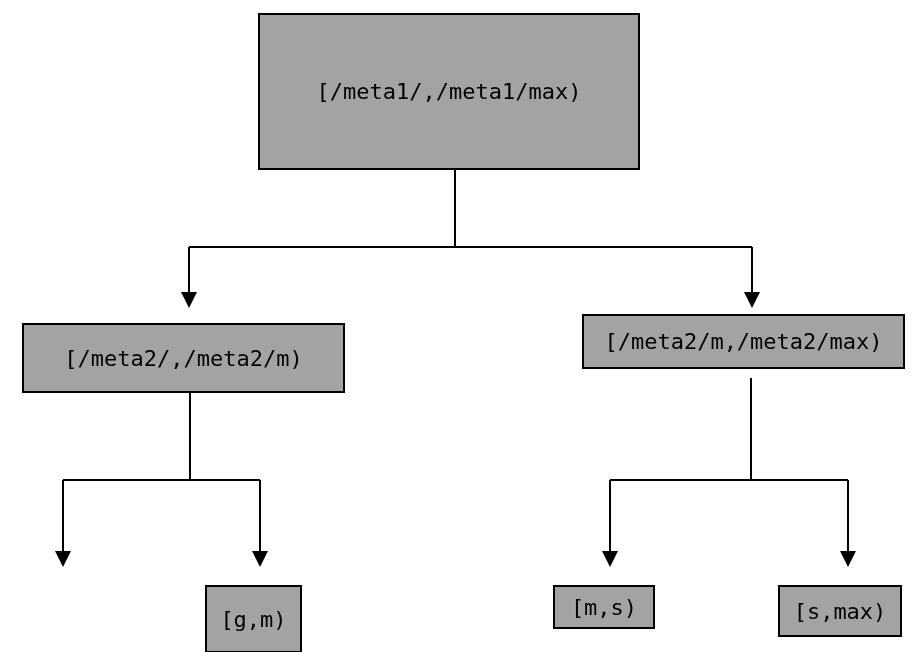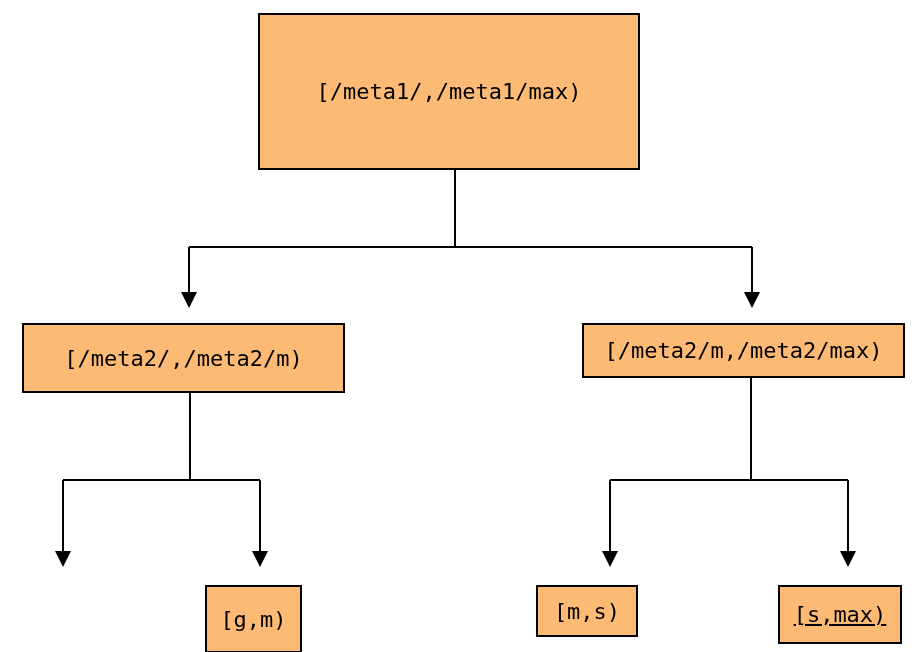"[/meta1/,/meta1/max)" .node { background: #fdba74 -> #a3a3a3 }
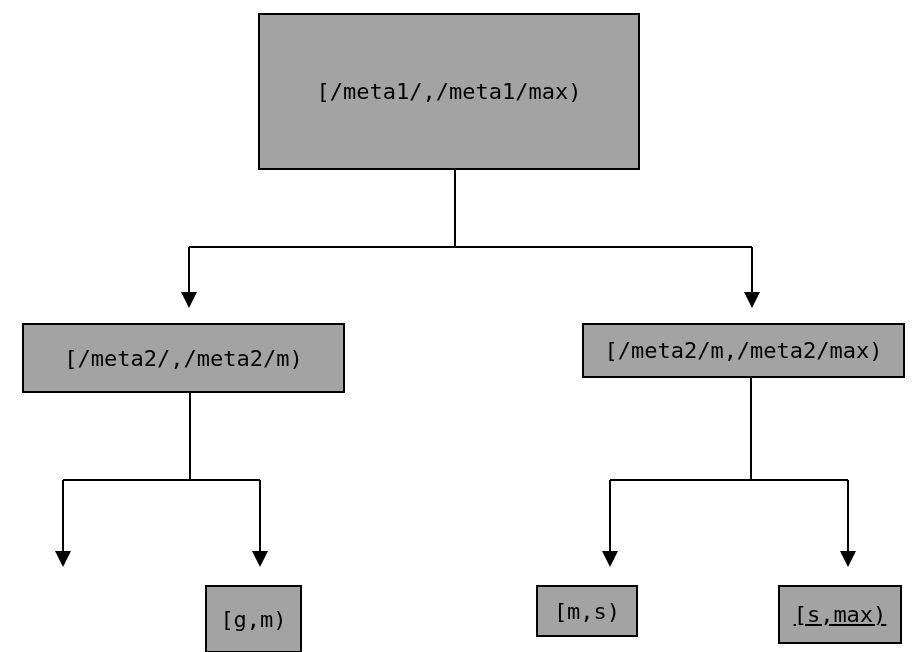"[/meta2/m,/meta2/max)" div.node { top: 323px -> 314px }
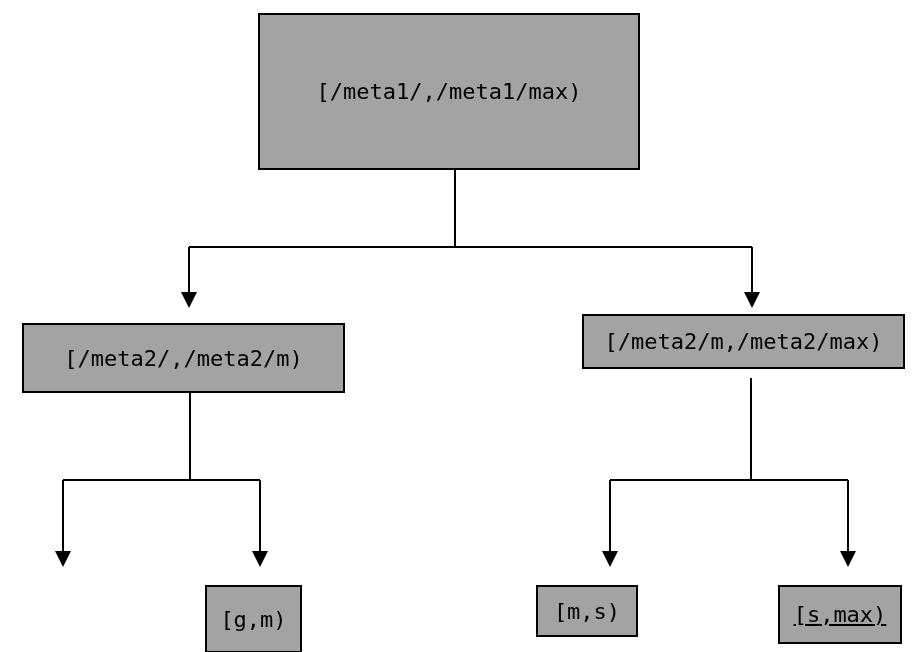"[m,s)" div.node { height: 52px -> 44px; left: 536px -> 553px }
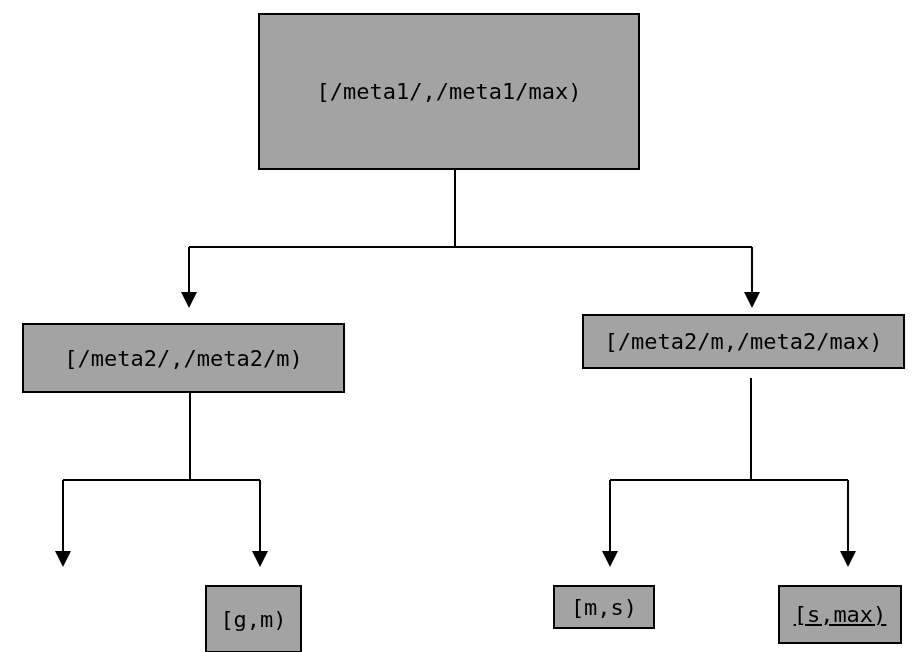"[s,max)" div.node { height: 59px -> 52px; text-decoration: underline -> none }
